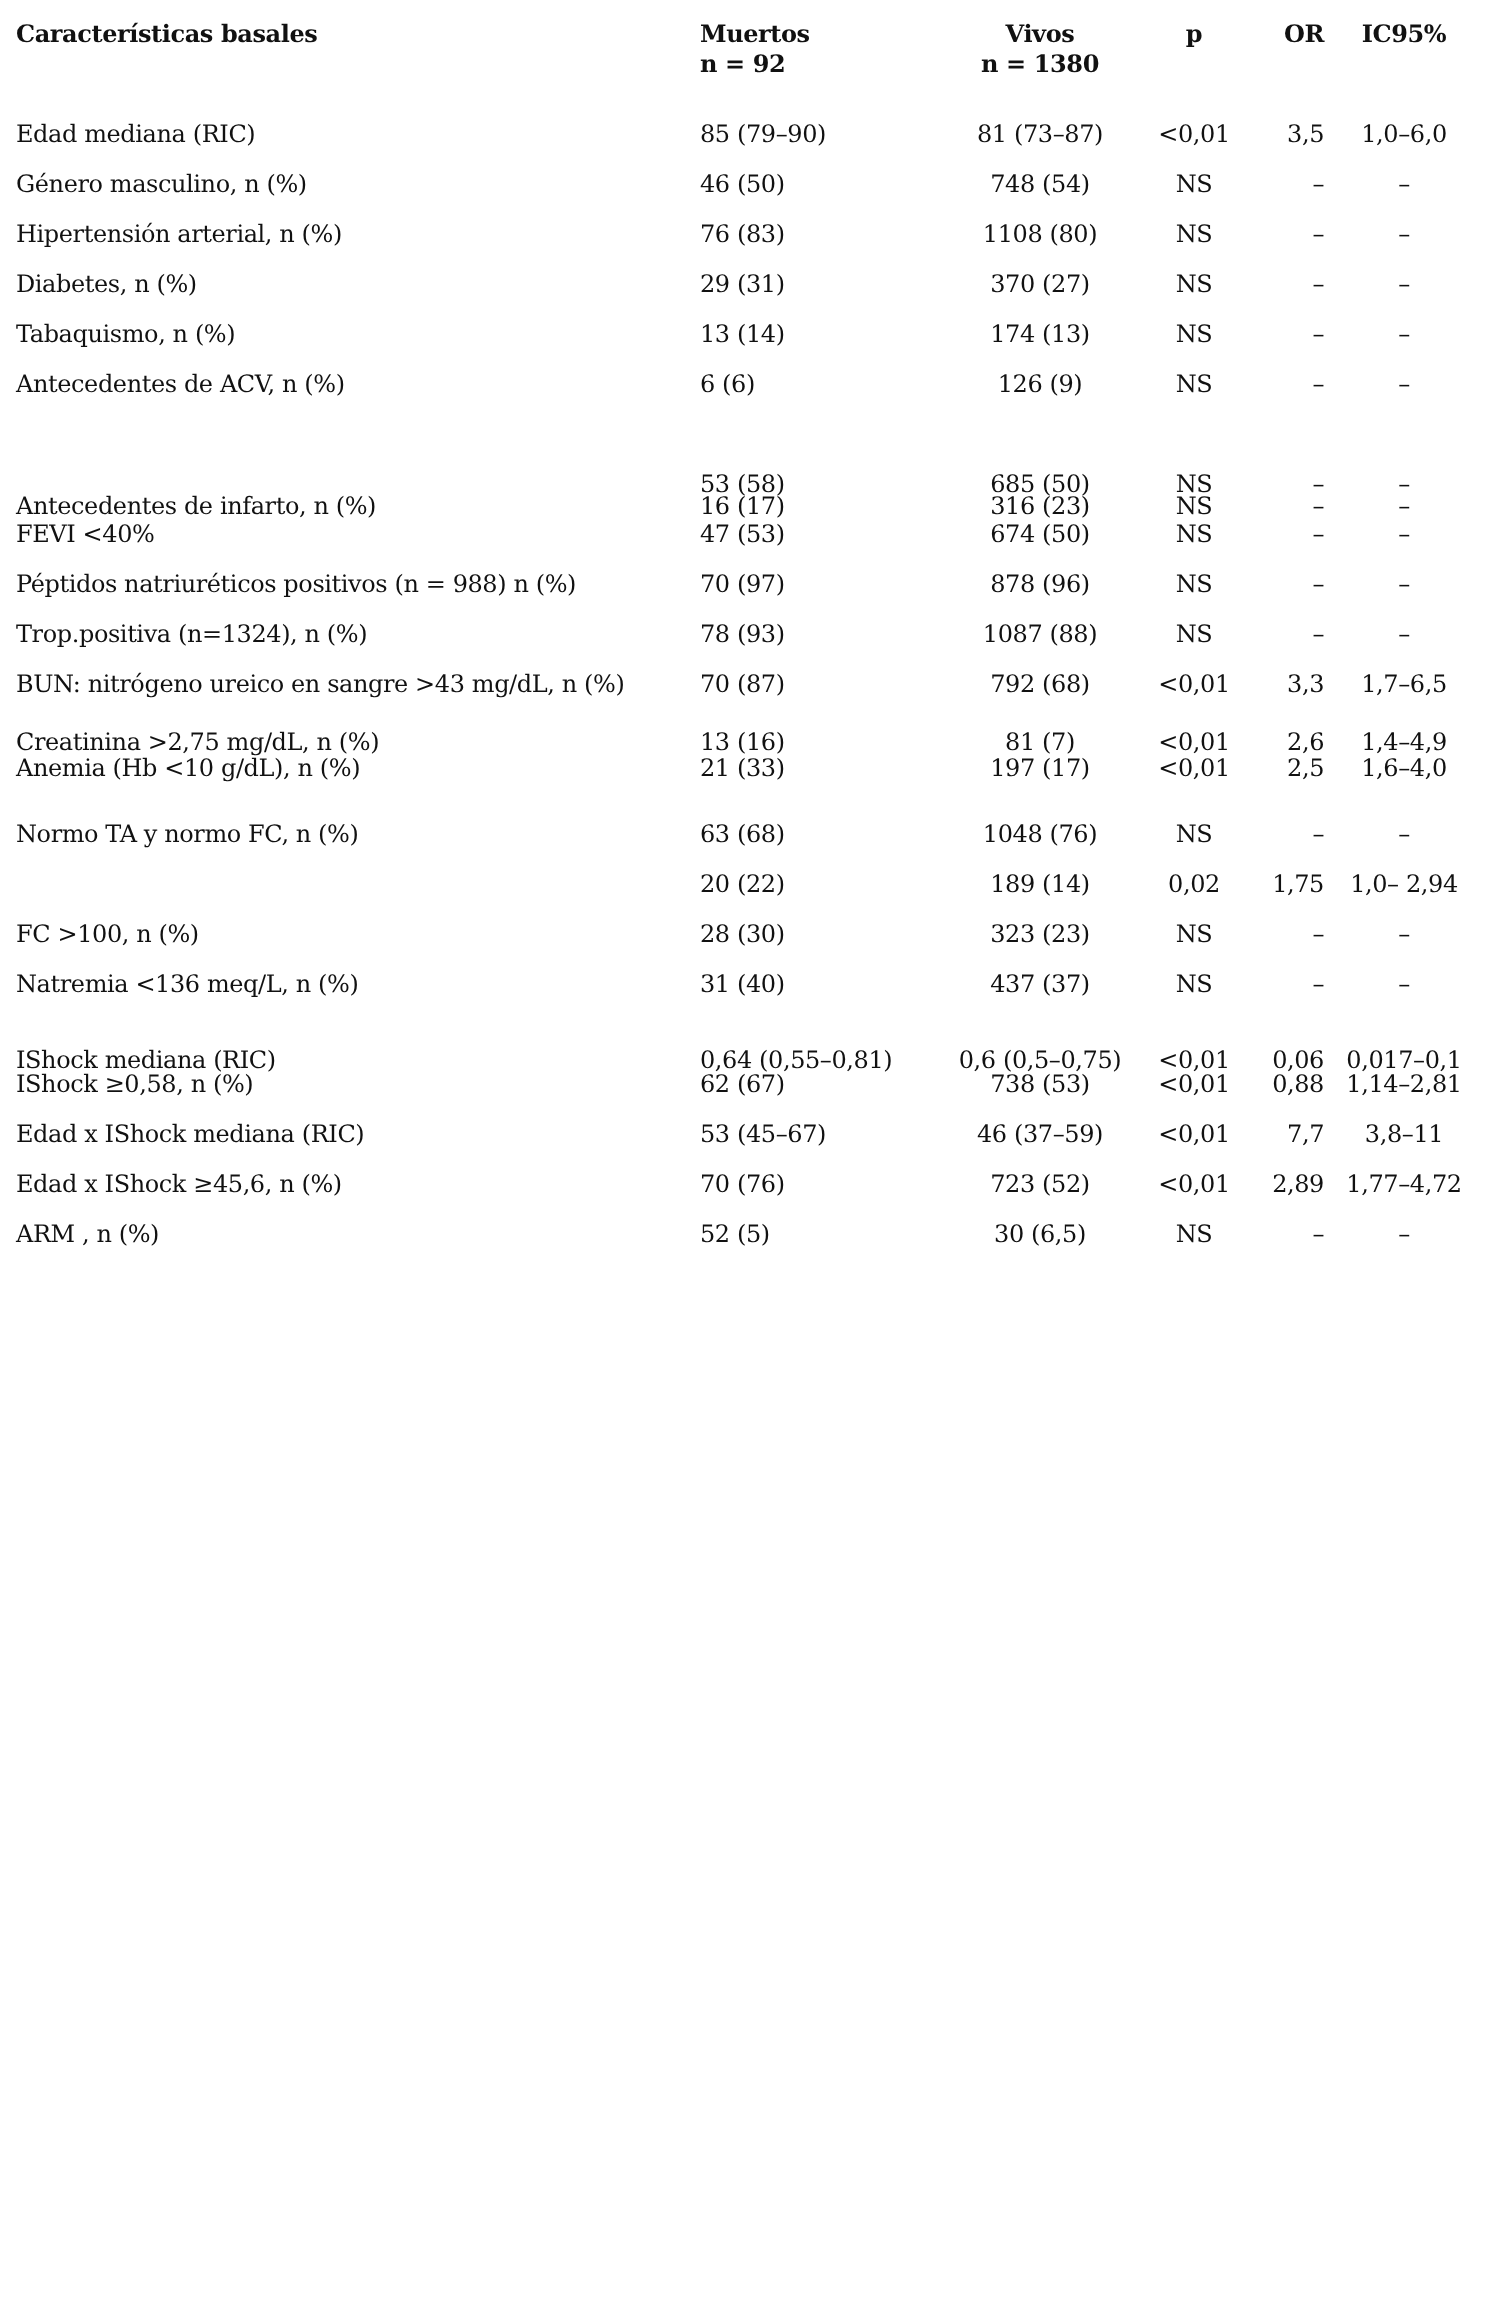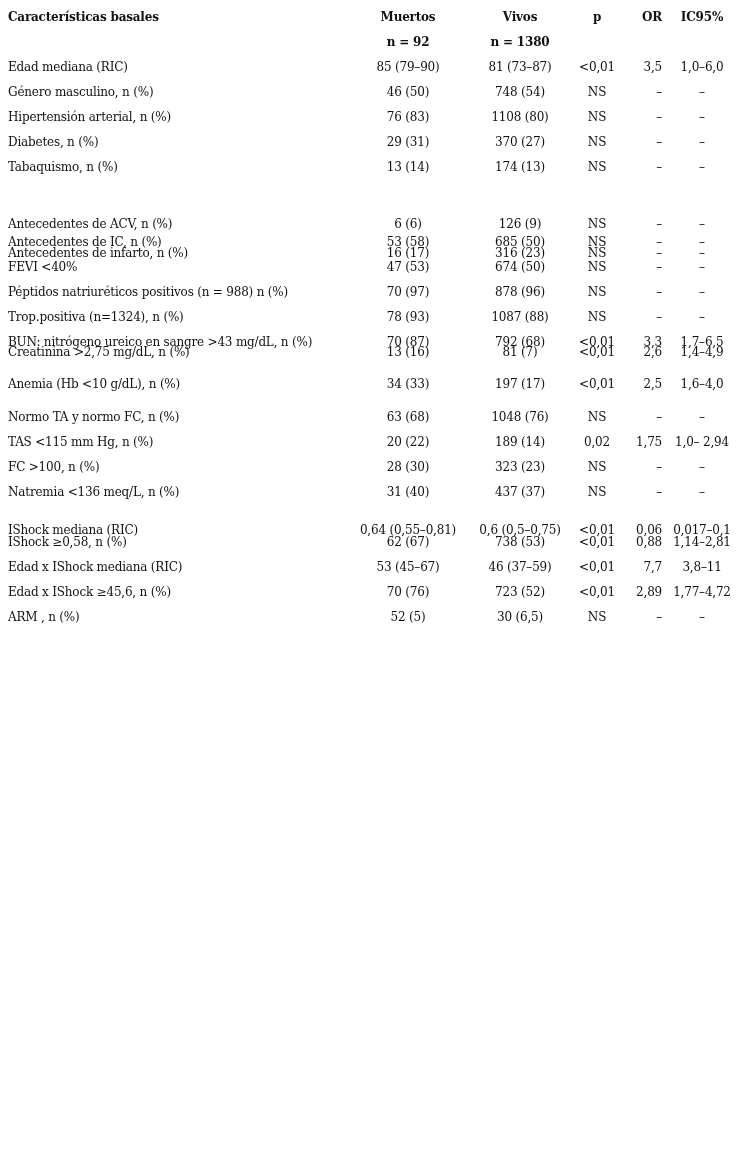"Muertos" .c-m { text-align: center -> left }
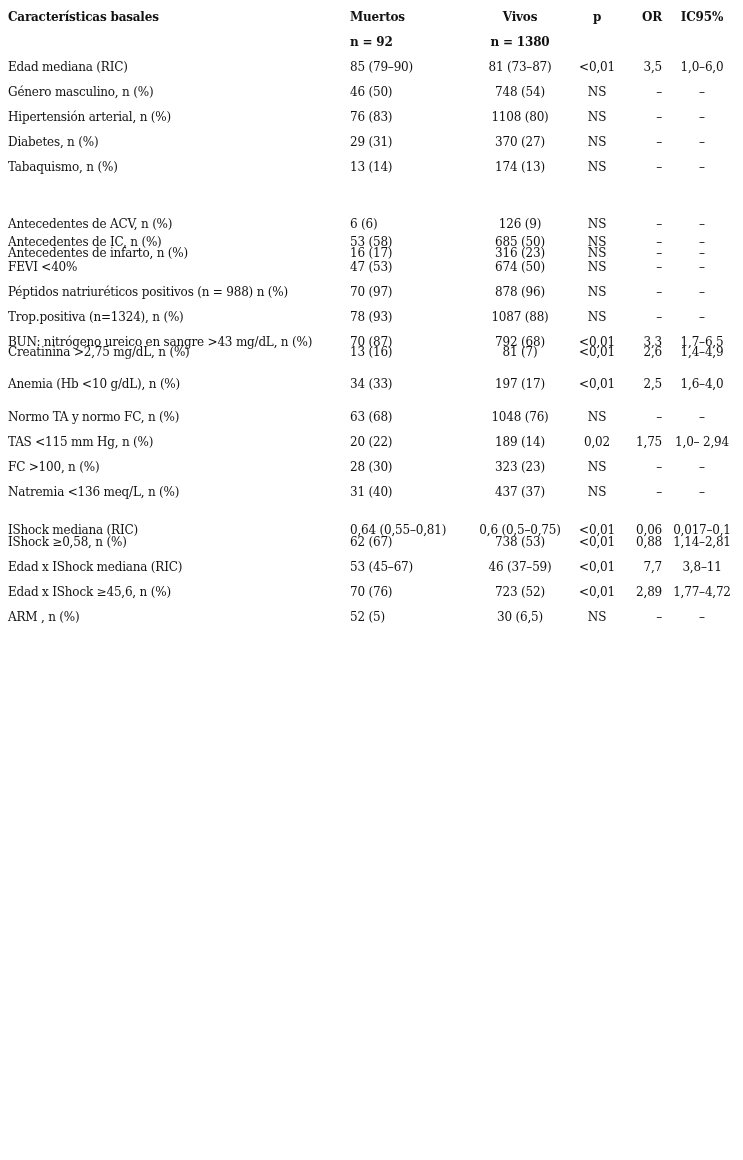"n = 92" div.row { top: 30px -> 20px }
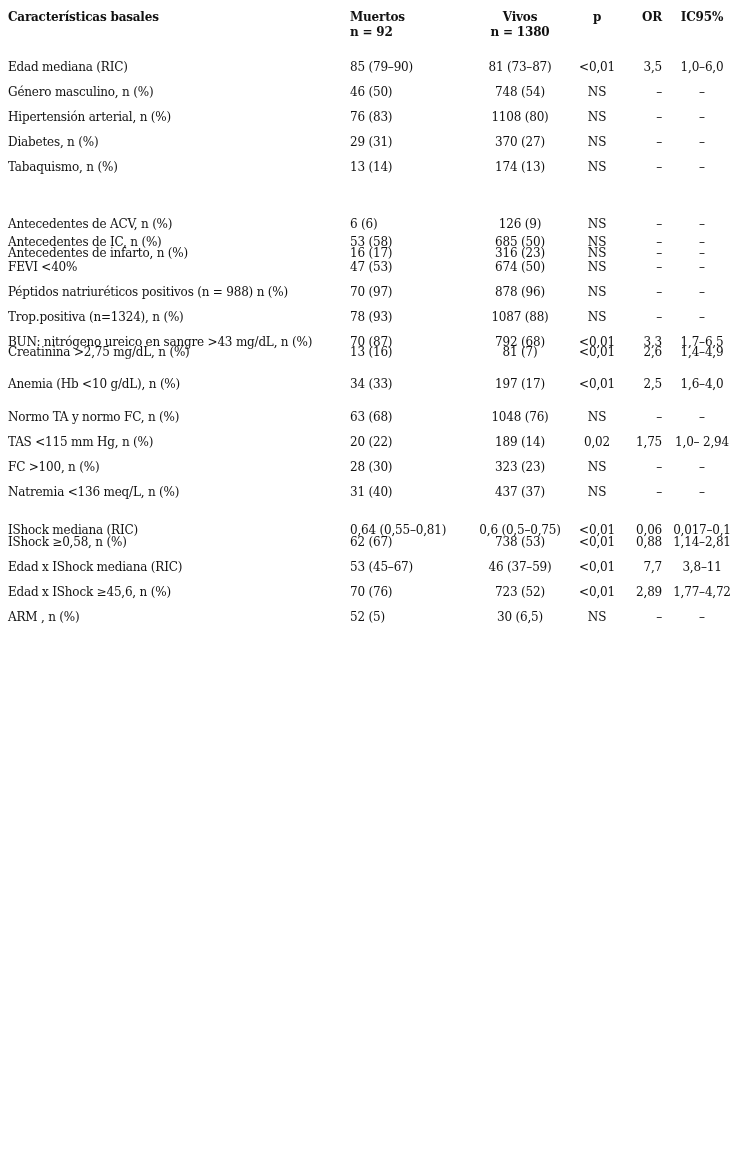"Antecedentes de ACV, n (%)" div.row { margin-top: 32px -> none }
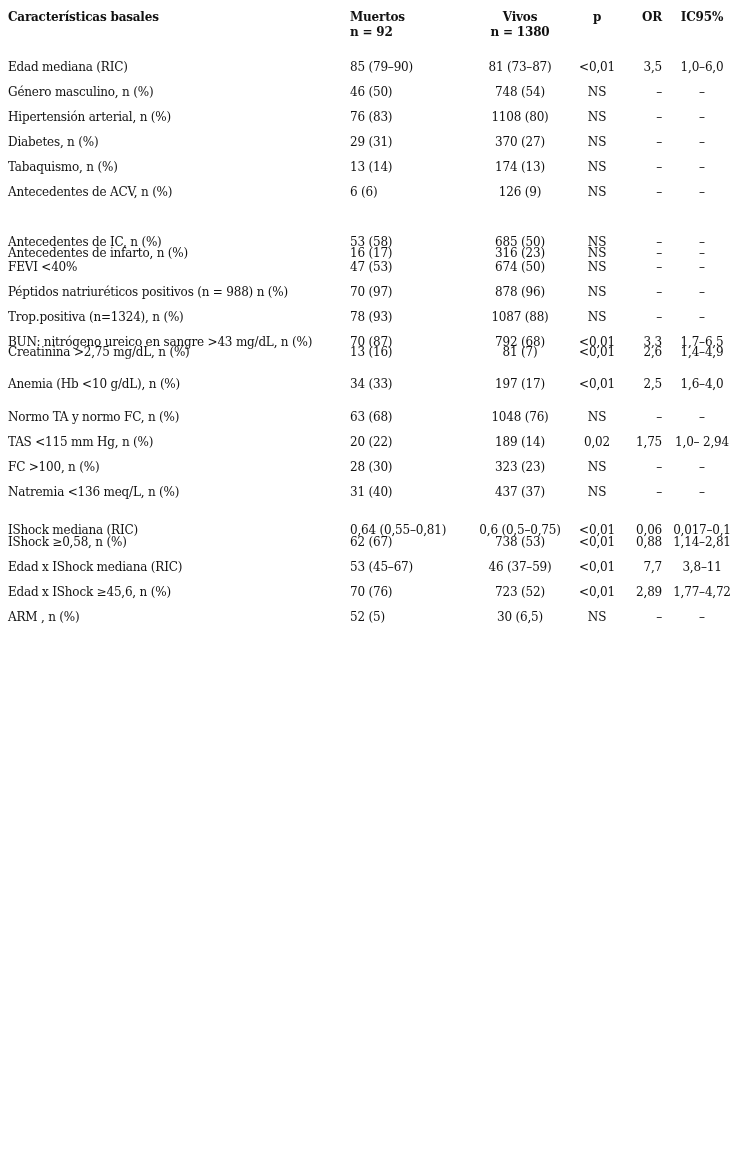"Antecedentes de IC, n (%)" span.cell { html: <span>Antecedentes de IC, n (%)</span> -> none }
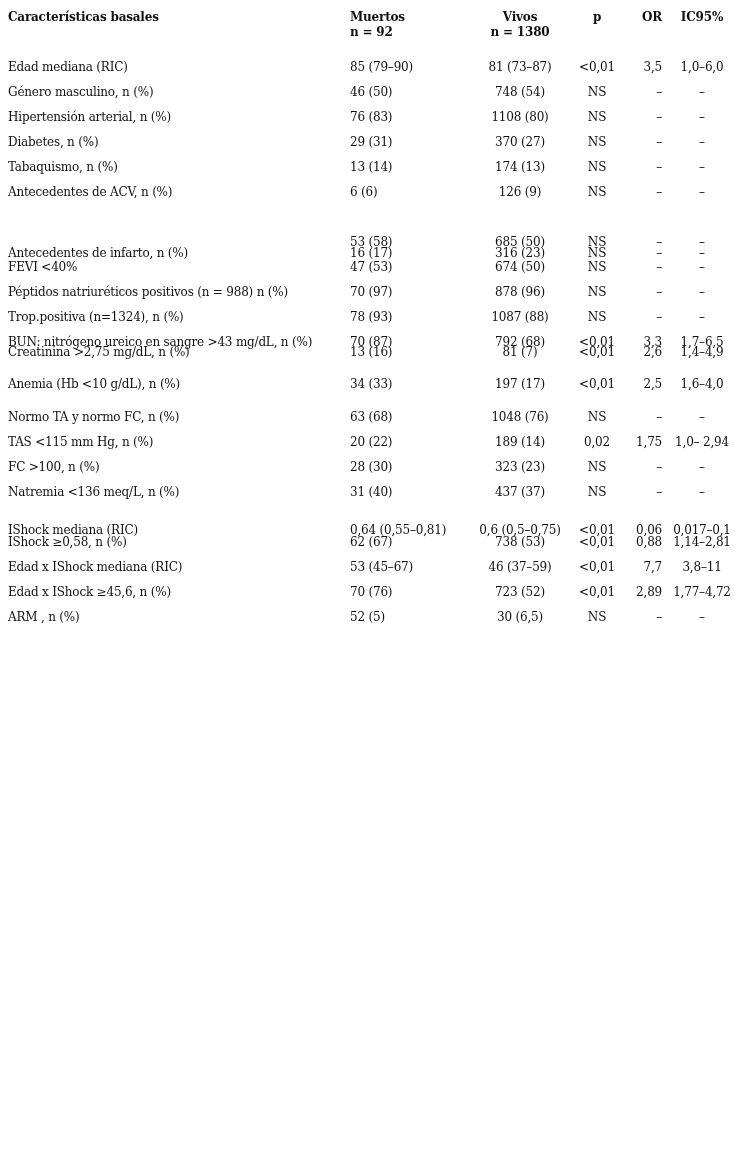"Creatinina >2,75 mg/dL, n (%)" div.row { top: 340px -> 359px }
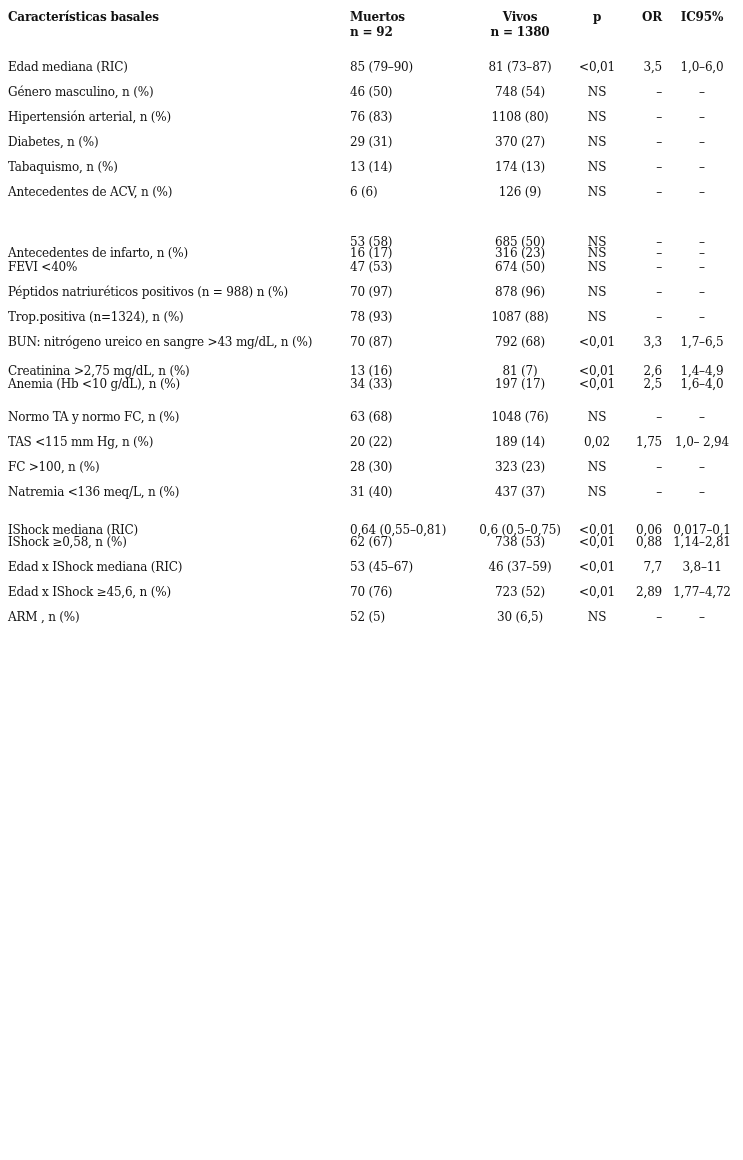"34 (33)" span.cell { text: 34 -> 21 }
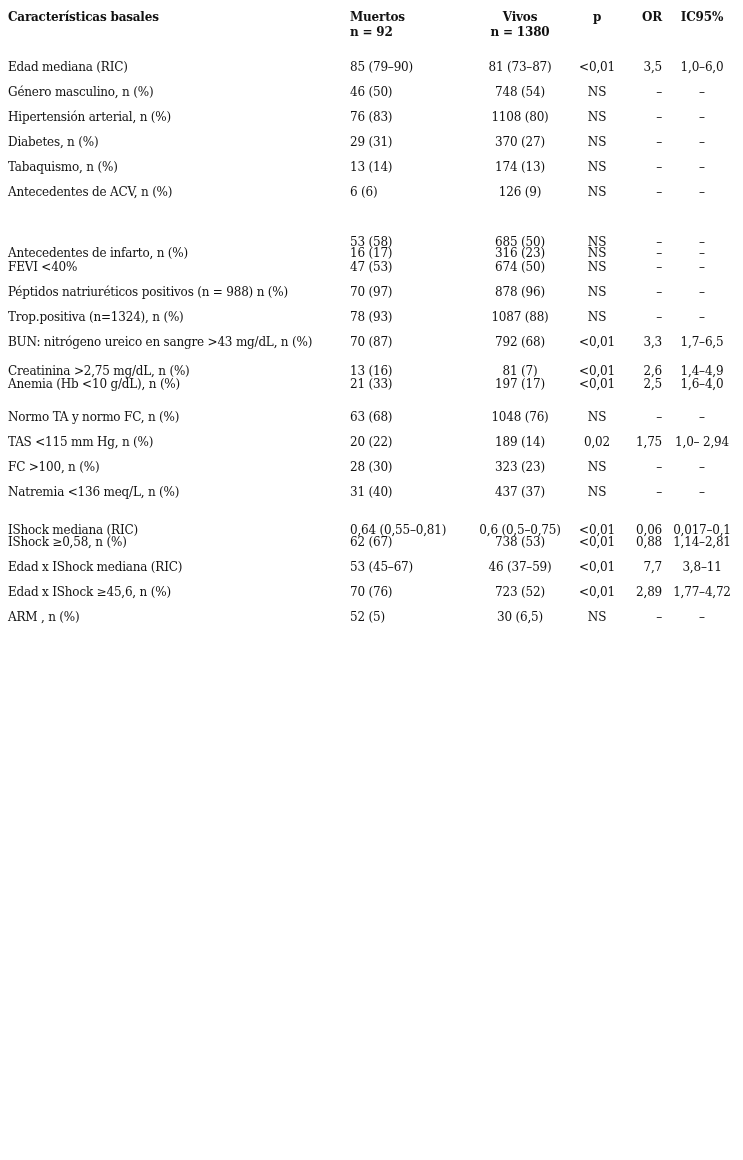"TAS <115 mm Hg, n" span.cell { html: <span>TAS &lt;115 mm Hg, n (%)</span> -> none }
